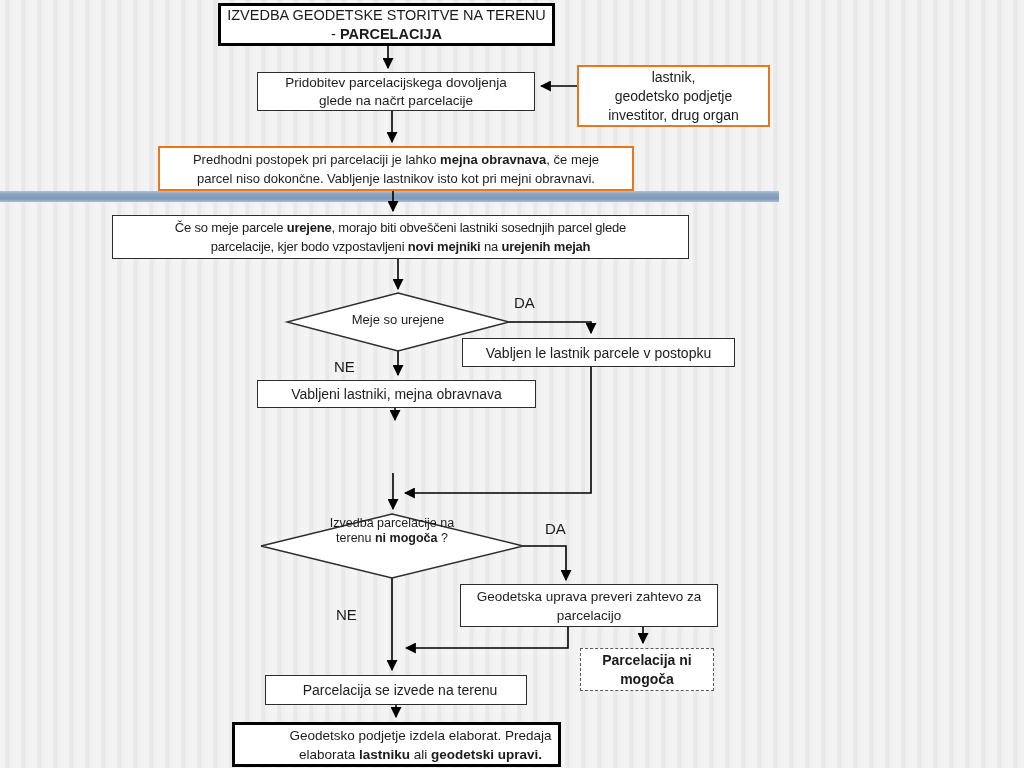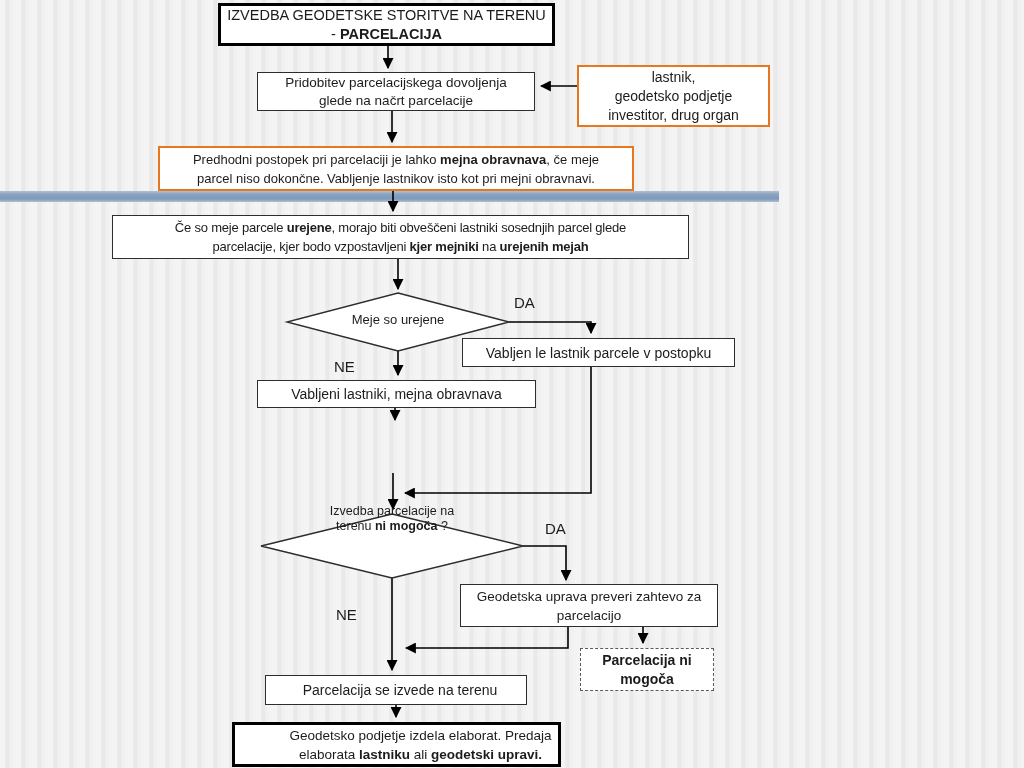"kjer mejniki" span { text: kjer -> novi }
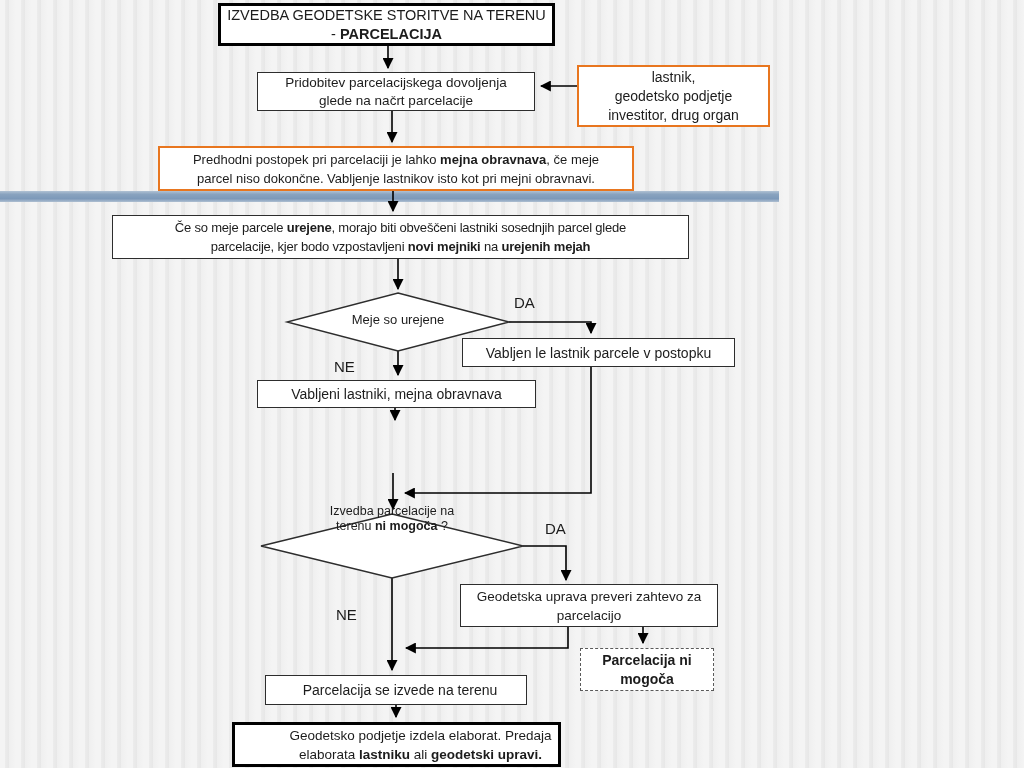"Izvedba parcelacije na" div.node { top: 500px -> 512px }
